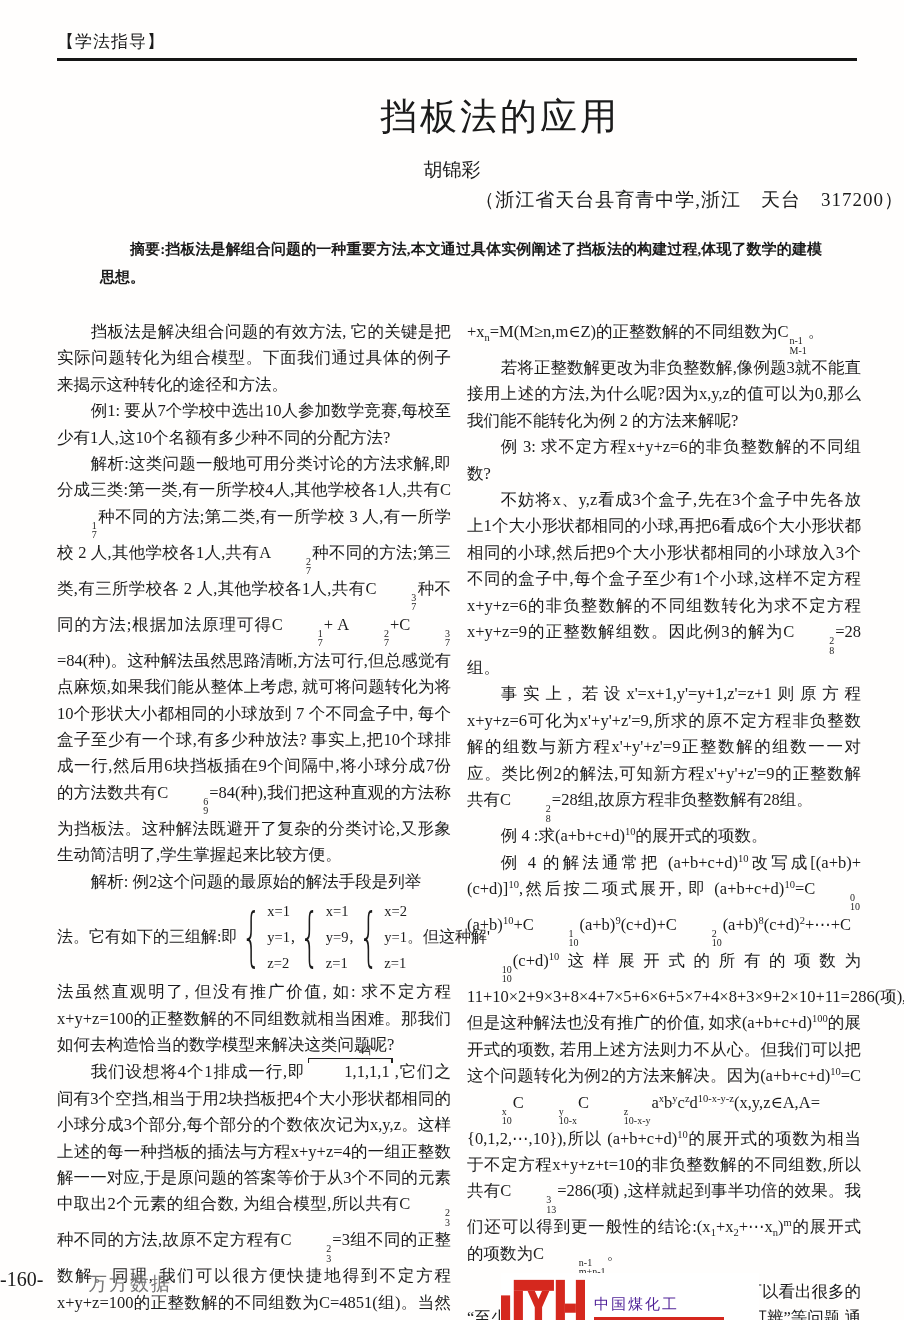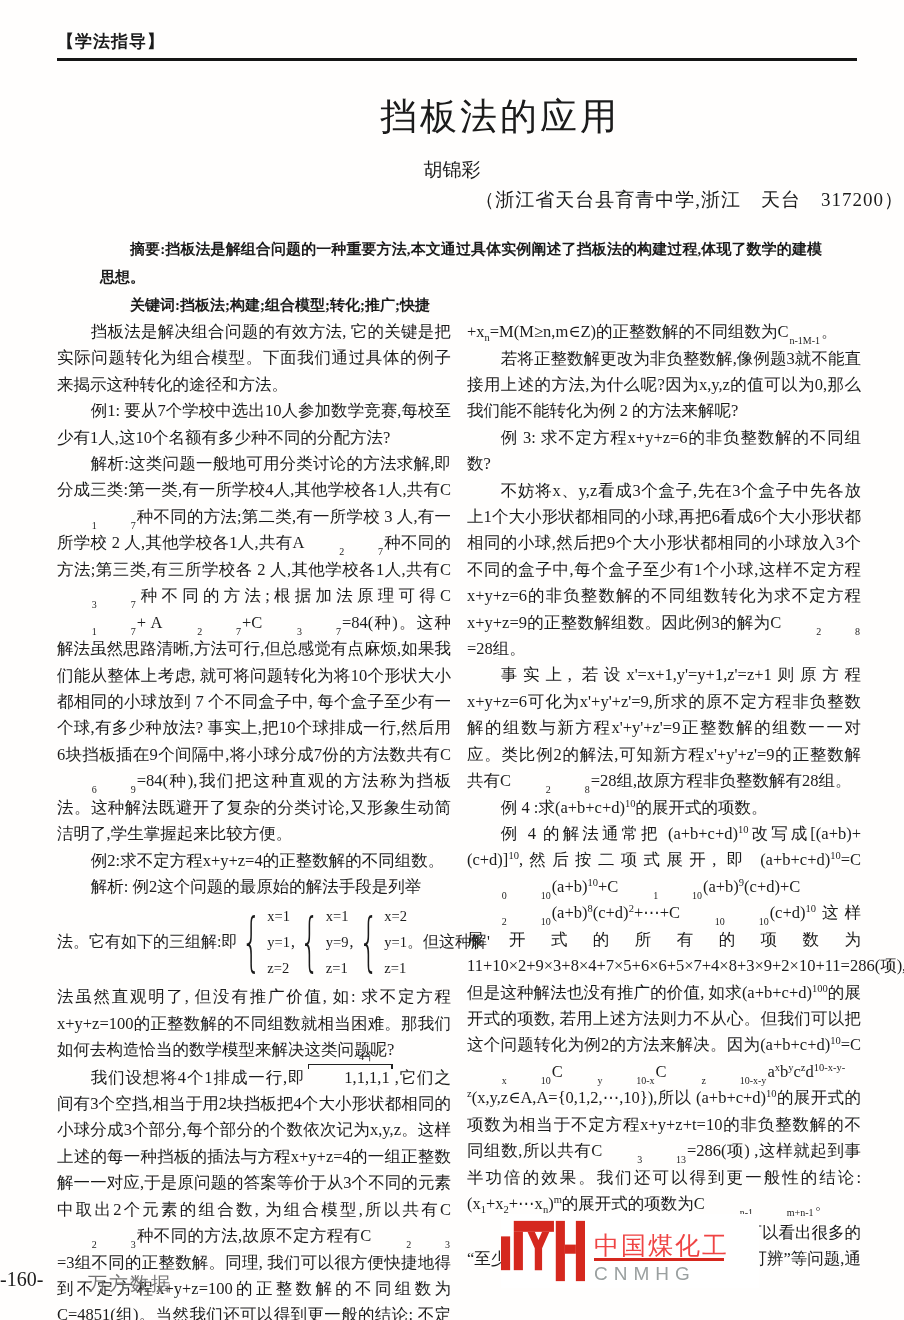"【学法指导】" .hdr-tag { font-weight: bold -> normal }
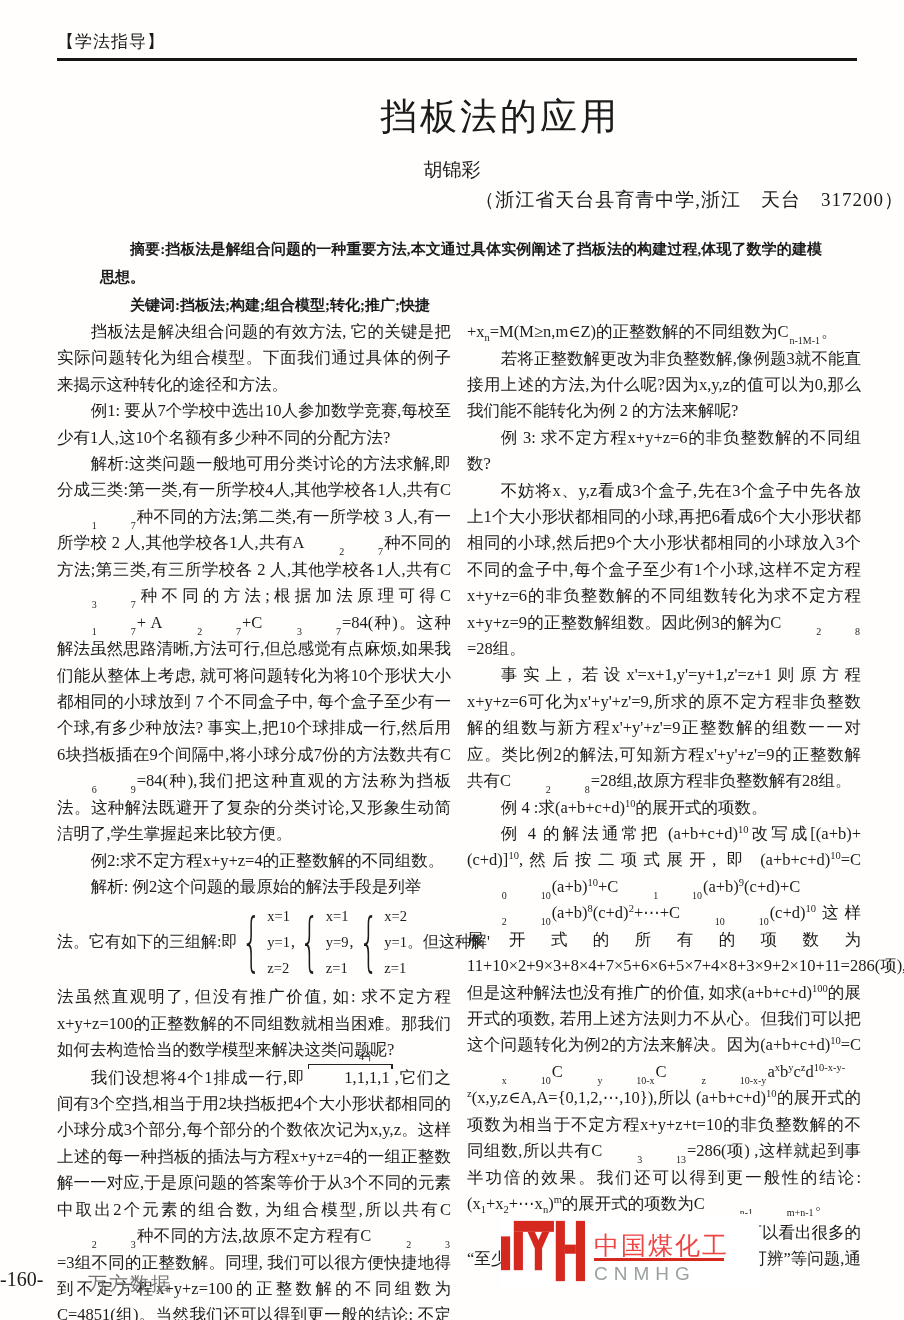"关键词:挡板法;构建;组合模型;转化;推广;快捷" p { html: <p><b>关键词:</b><span>挡板法;构建;组合模型;转化;推广;快捷</span></p> -> none }
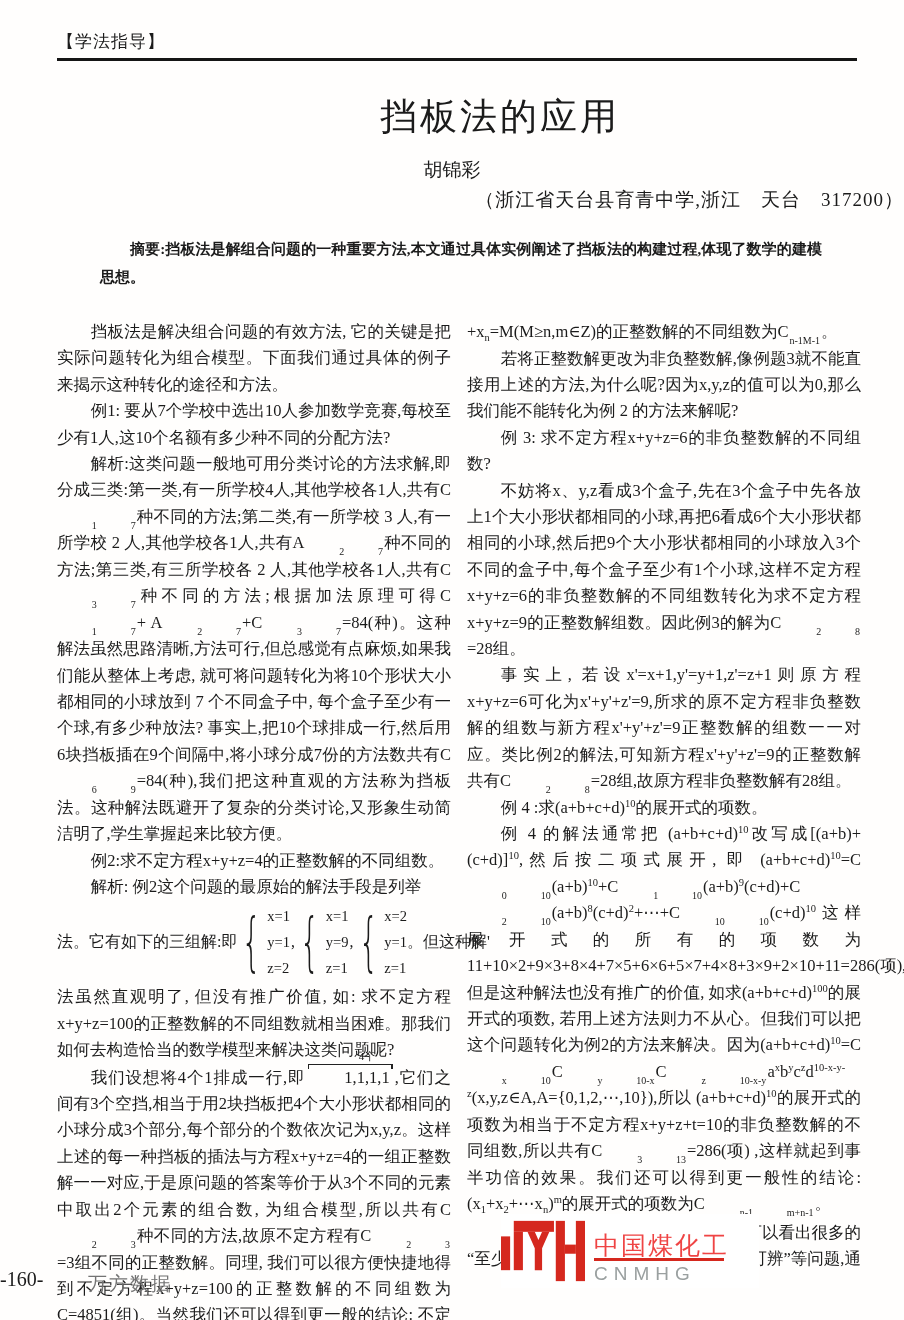"n-1" .stk { flex-direction: row -> column }
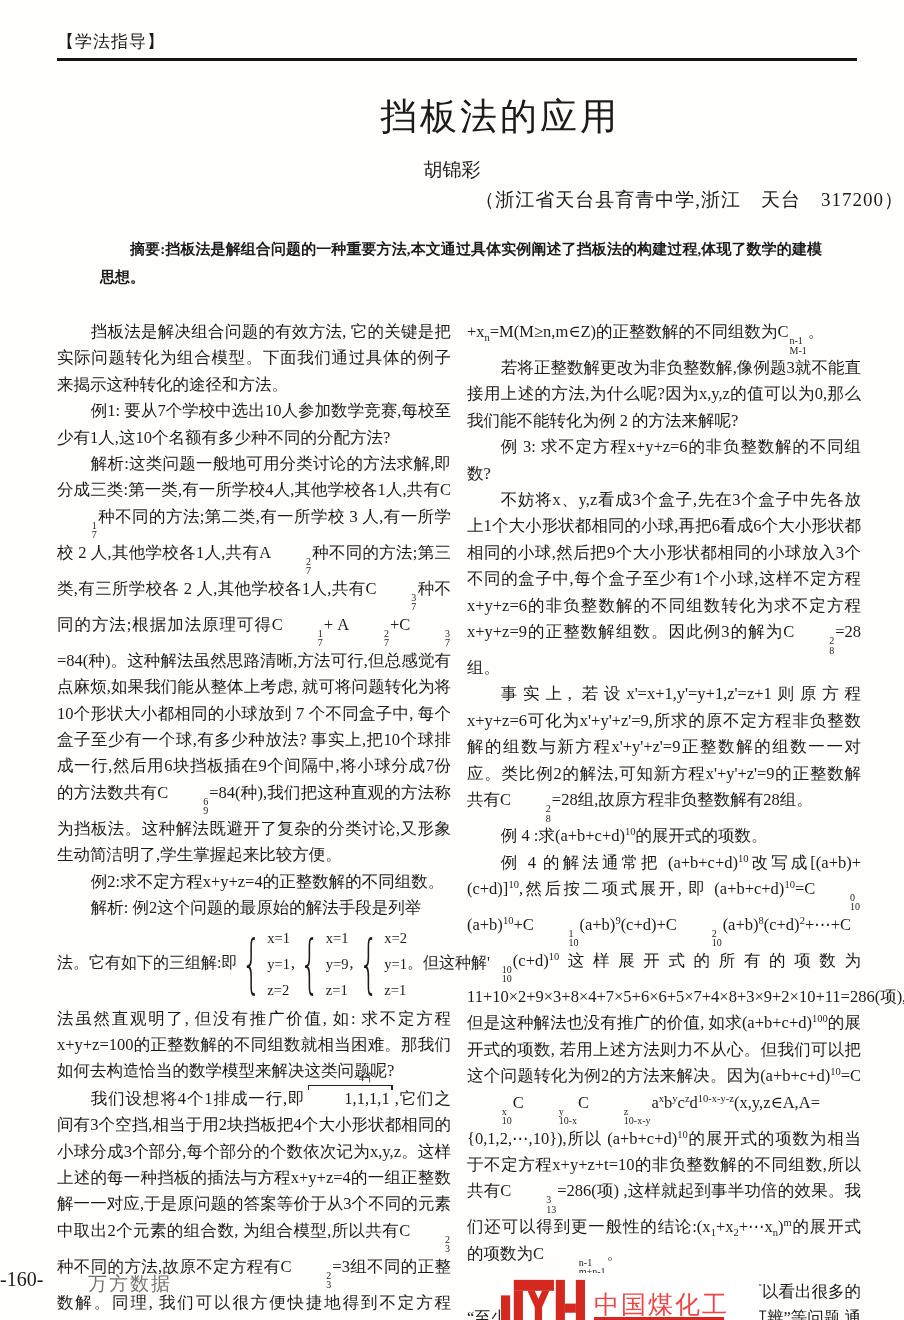"例2:求不定方程x+y+z=4的正整数解的不同组数。" p.bp { html: <p>例2:求不定方程x+y+z=4的正整数解的不同组数。</p> -> none }
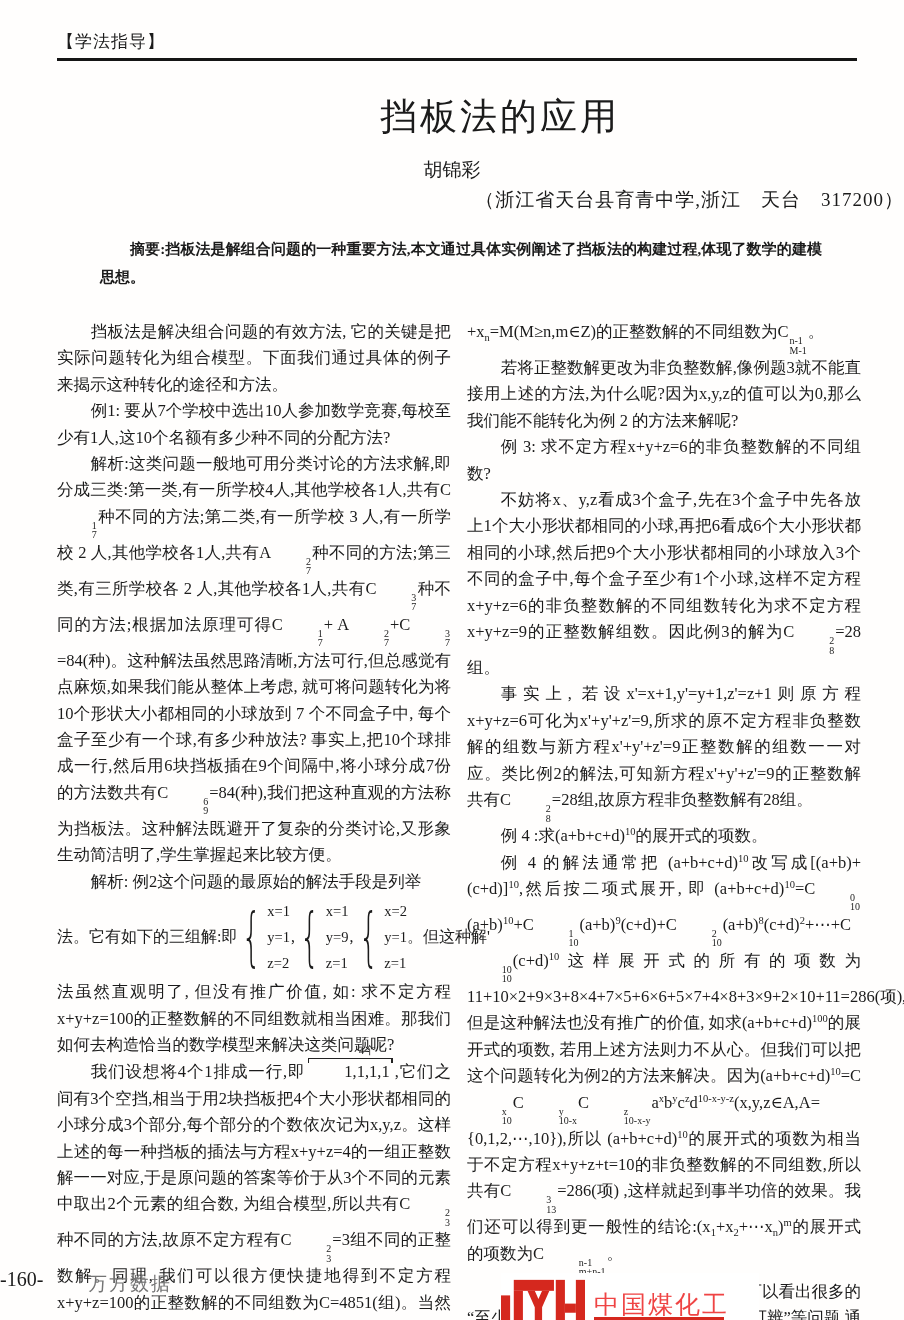"中国煤化工" .wm-cn { color: #ef4444 -> #4c1d95; font-size: 25px -> 15px }
